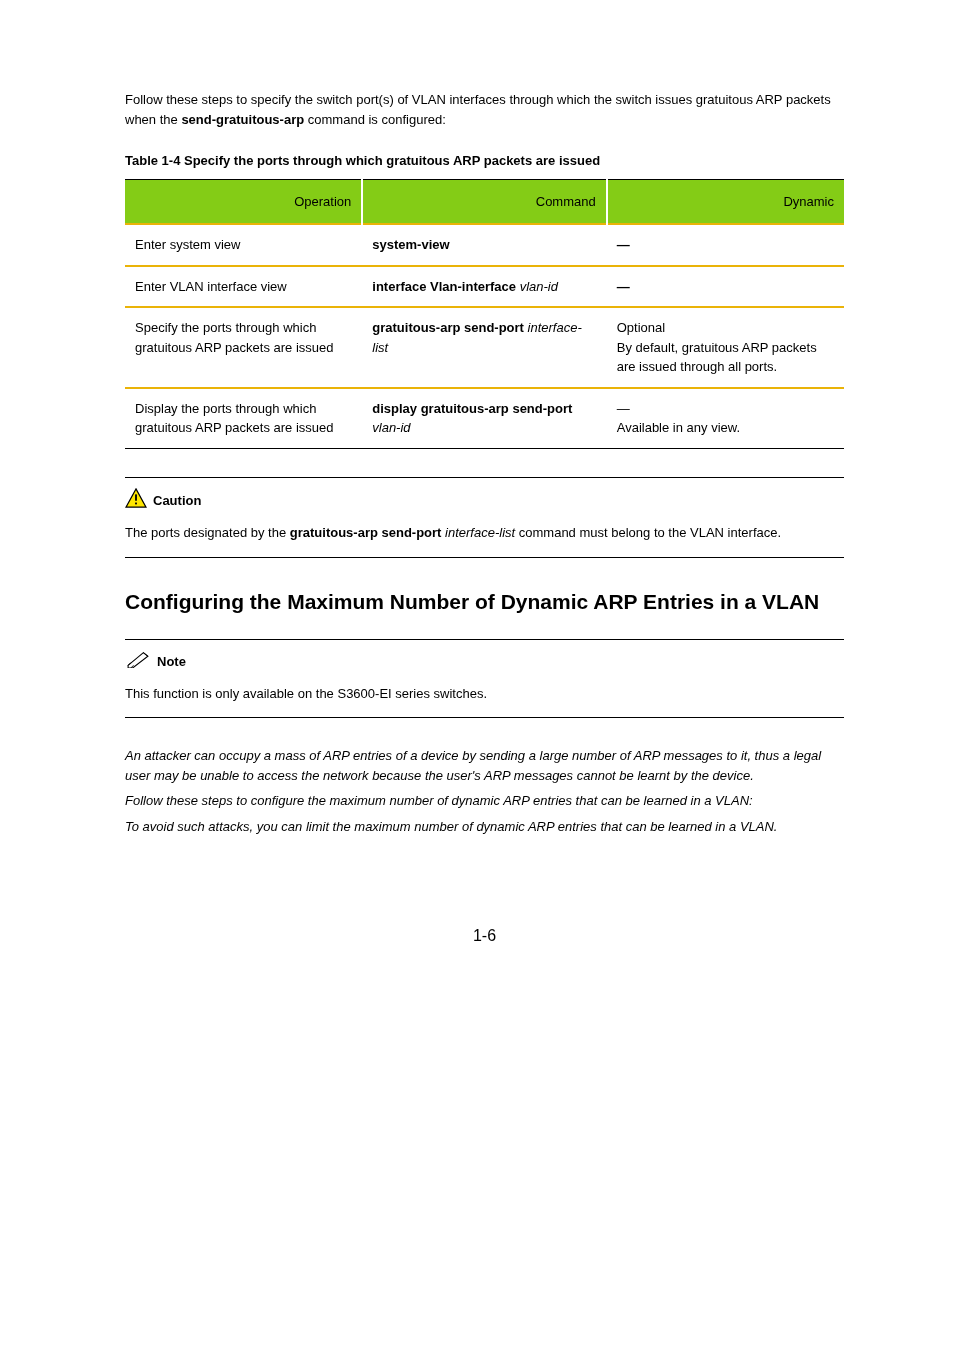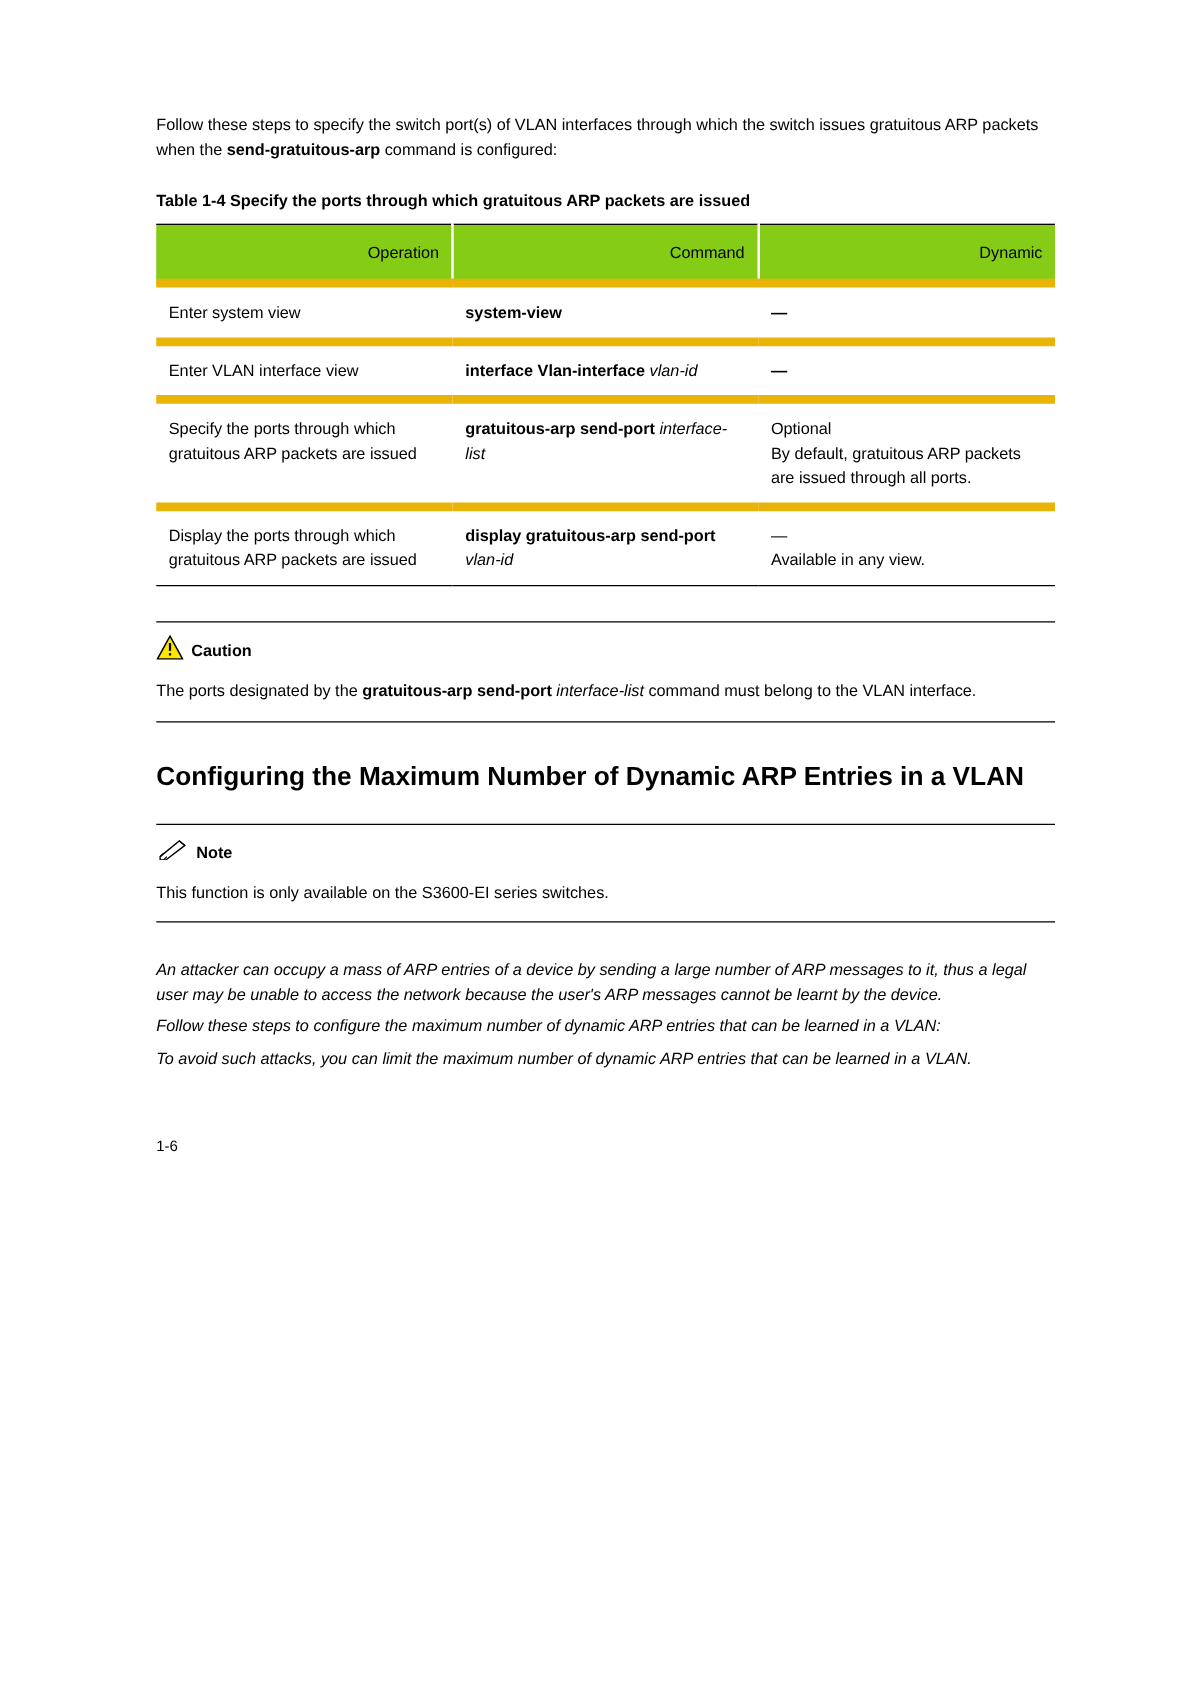"Enter system view" table.cmd-table td { border-top: 7px solid #eab308 -> 2px solid #eab308 }
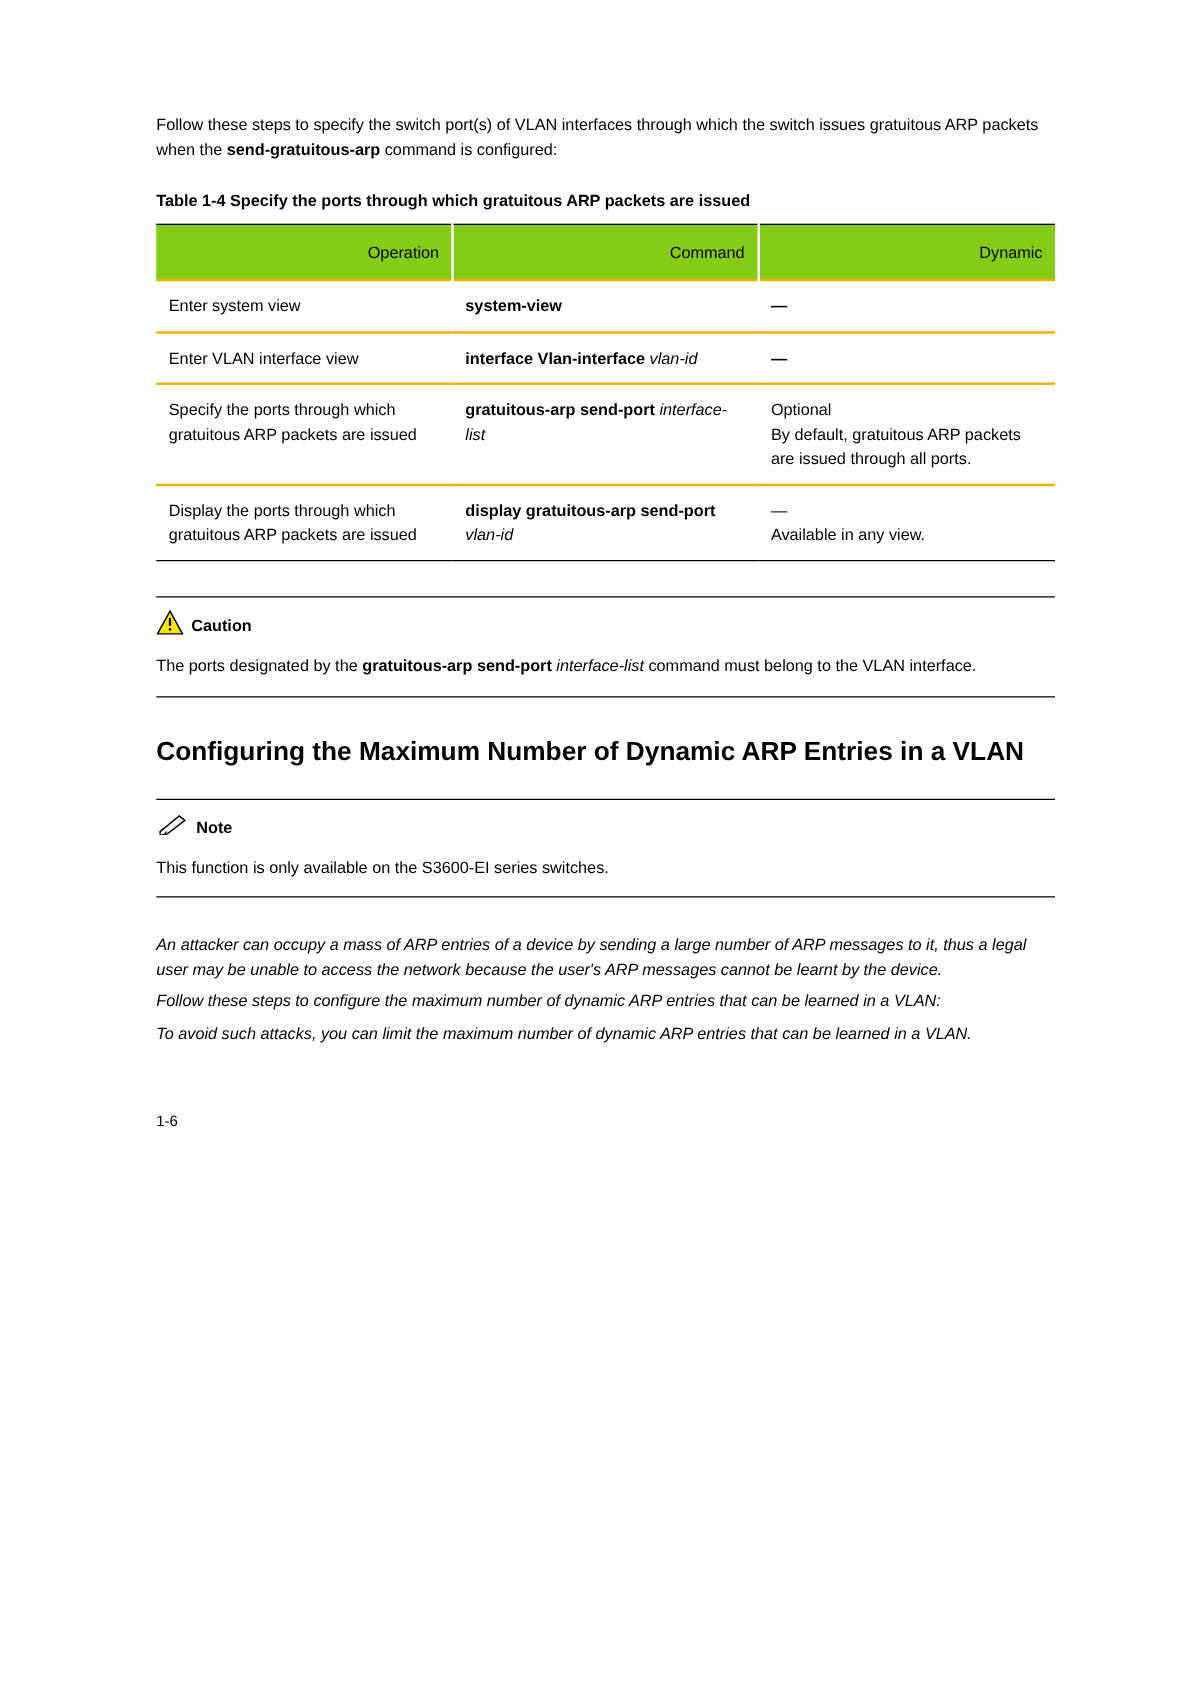"1-6" .page-num { font-size: 12px -> 16px; margin-top: 52px -> 88px; text-align: none -> center }
